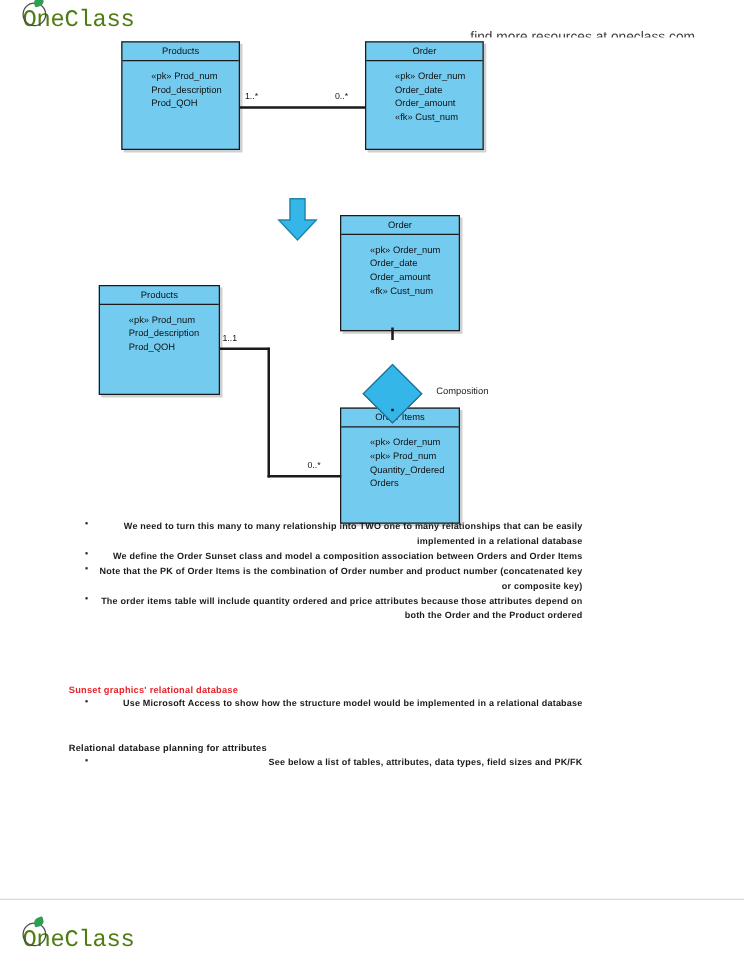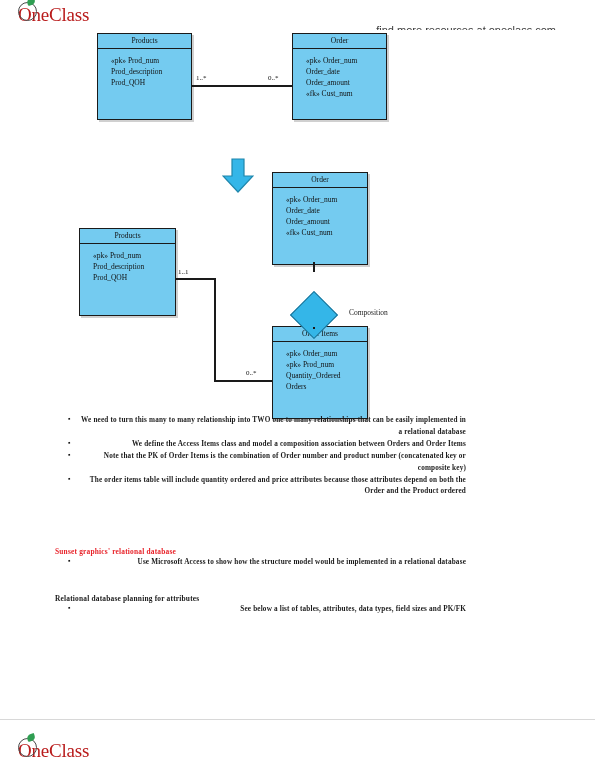"OneClass" #logo-text { color: #b91c1c -> #4d7c0f; font-family: Liberation Serif, serif -> Liberation Mono, monospace }
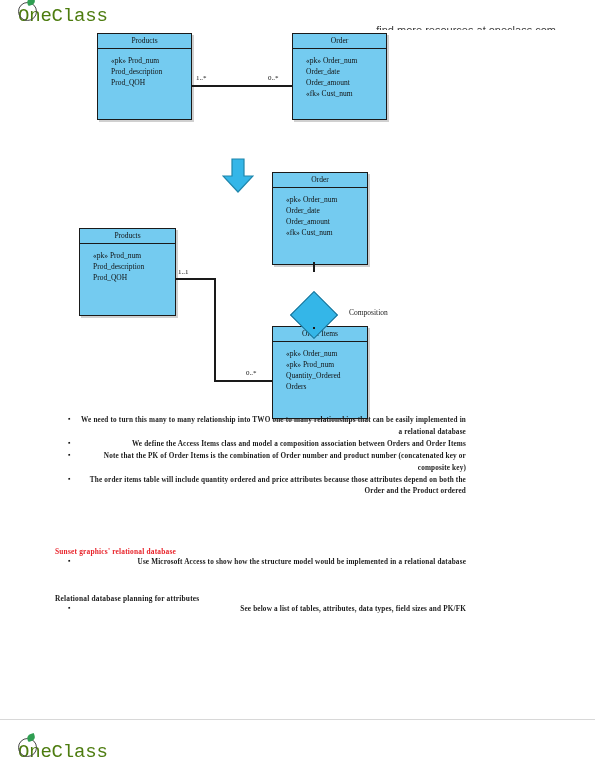"Products" #sheet { font-family: Liberation Serif, serif -> none }
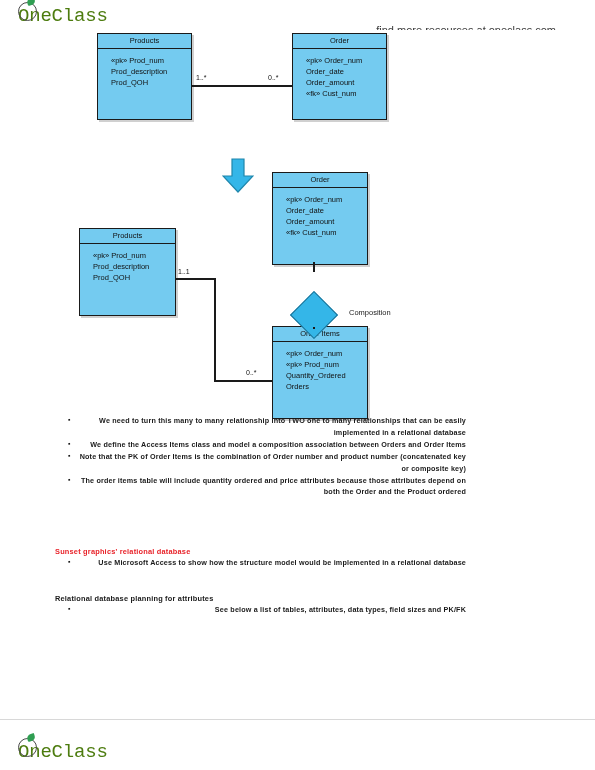"«pk» Prod_num" .uml-attrs { padding: 7px 0 5px 13px -> 7px 0 5px 23px }
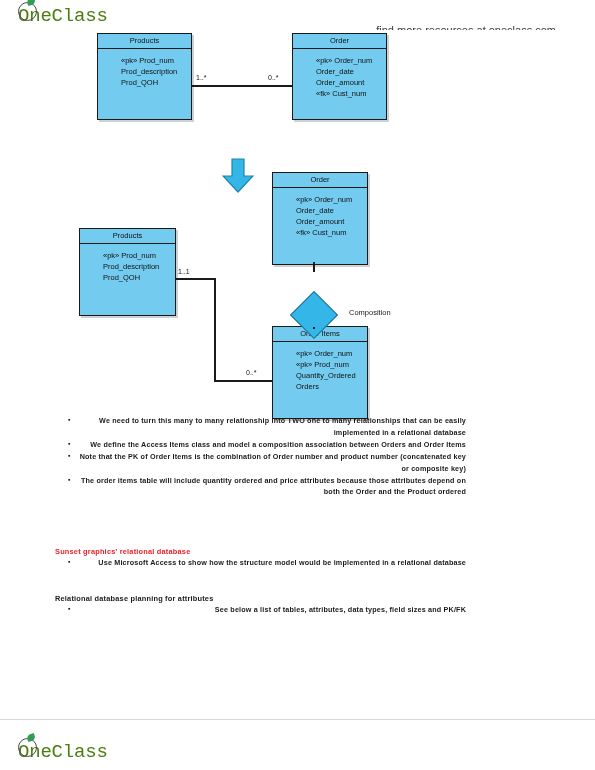"We define the Access Items" li { text: Access Items -> Order Sunset }
